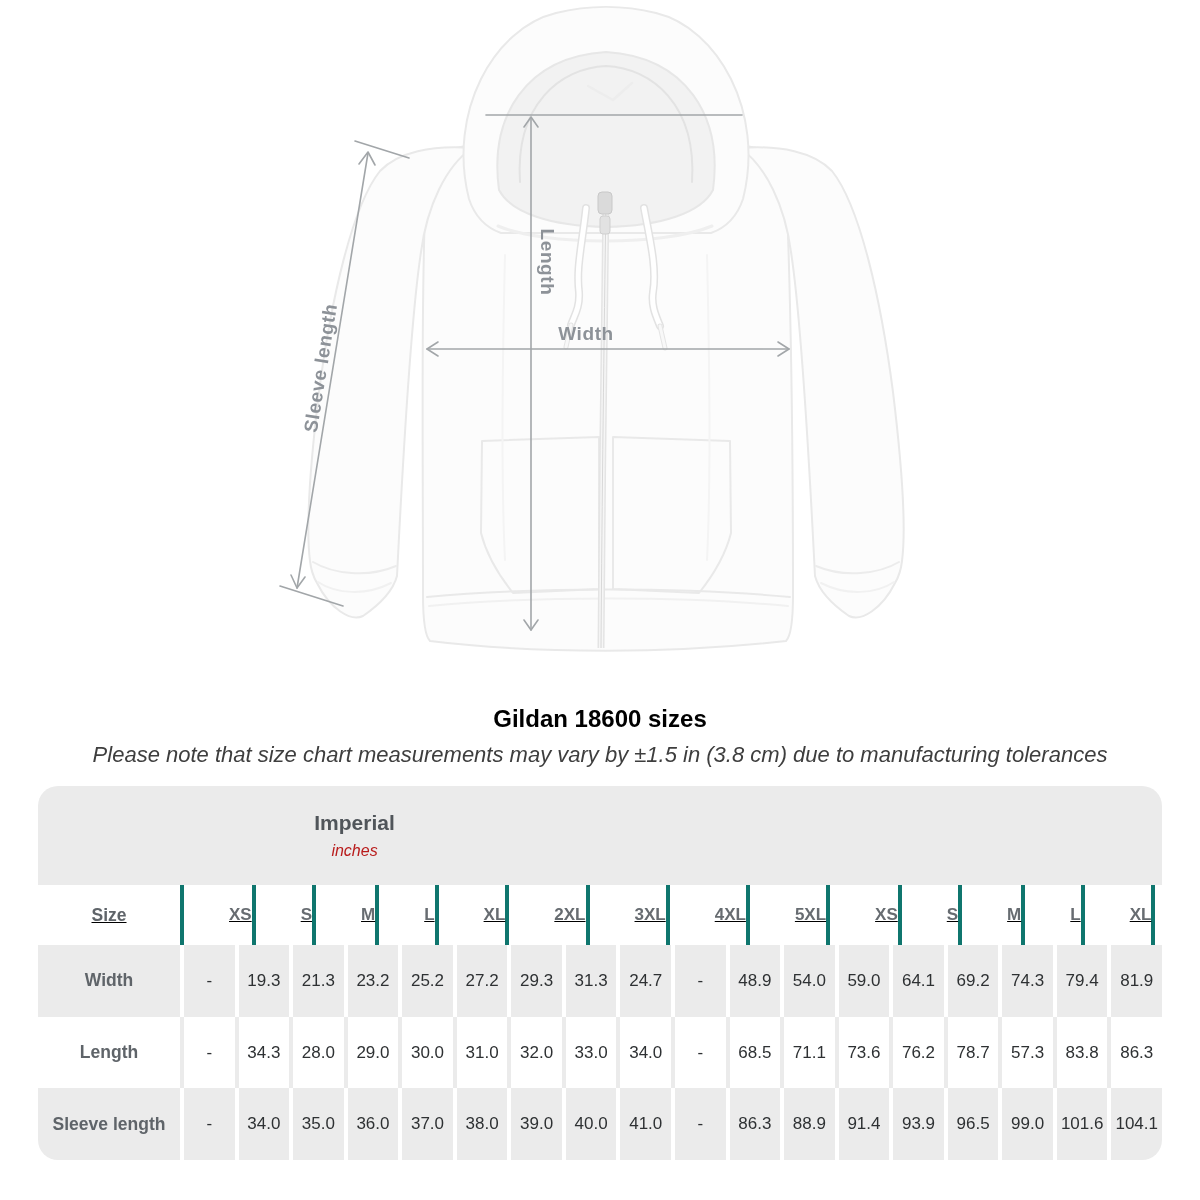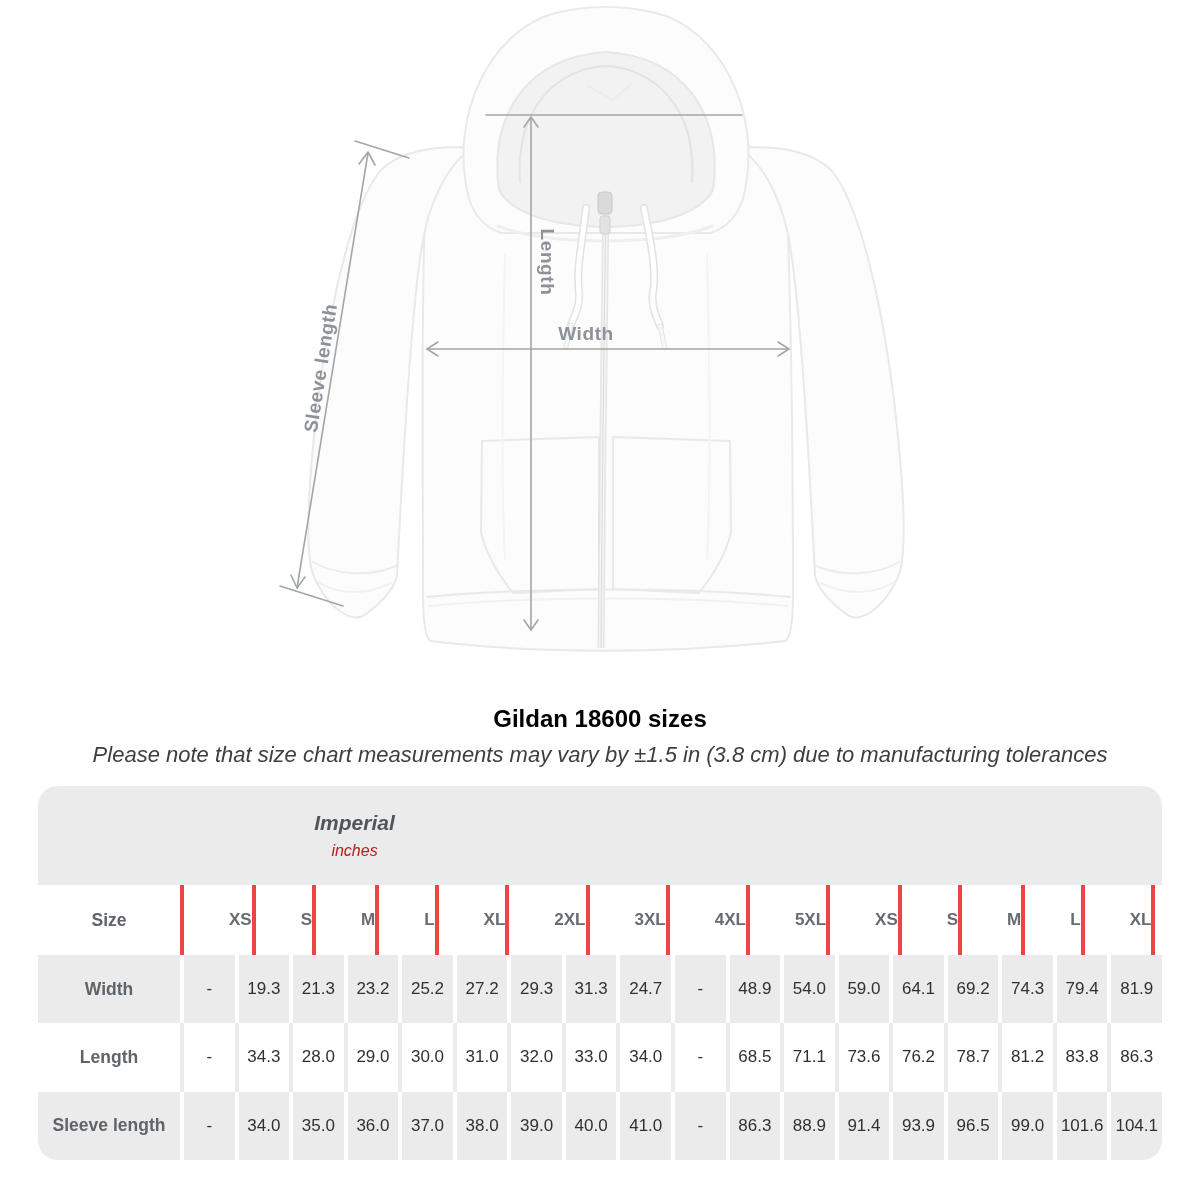"Imperial" .unit-title { font-style: italic -> none }
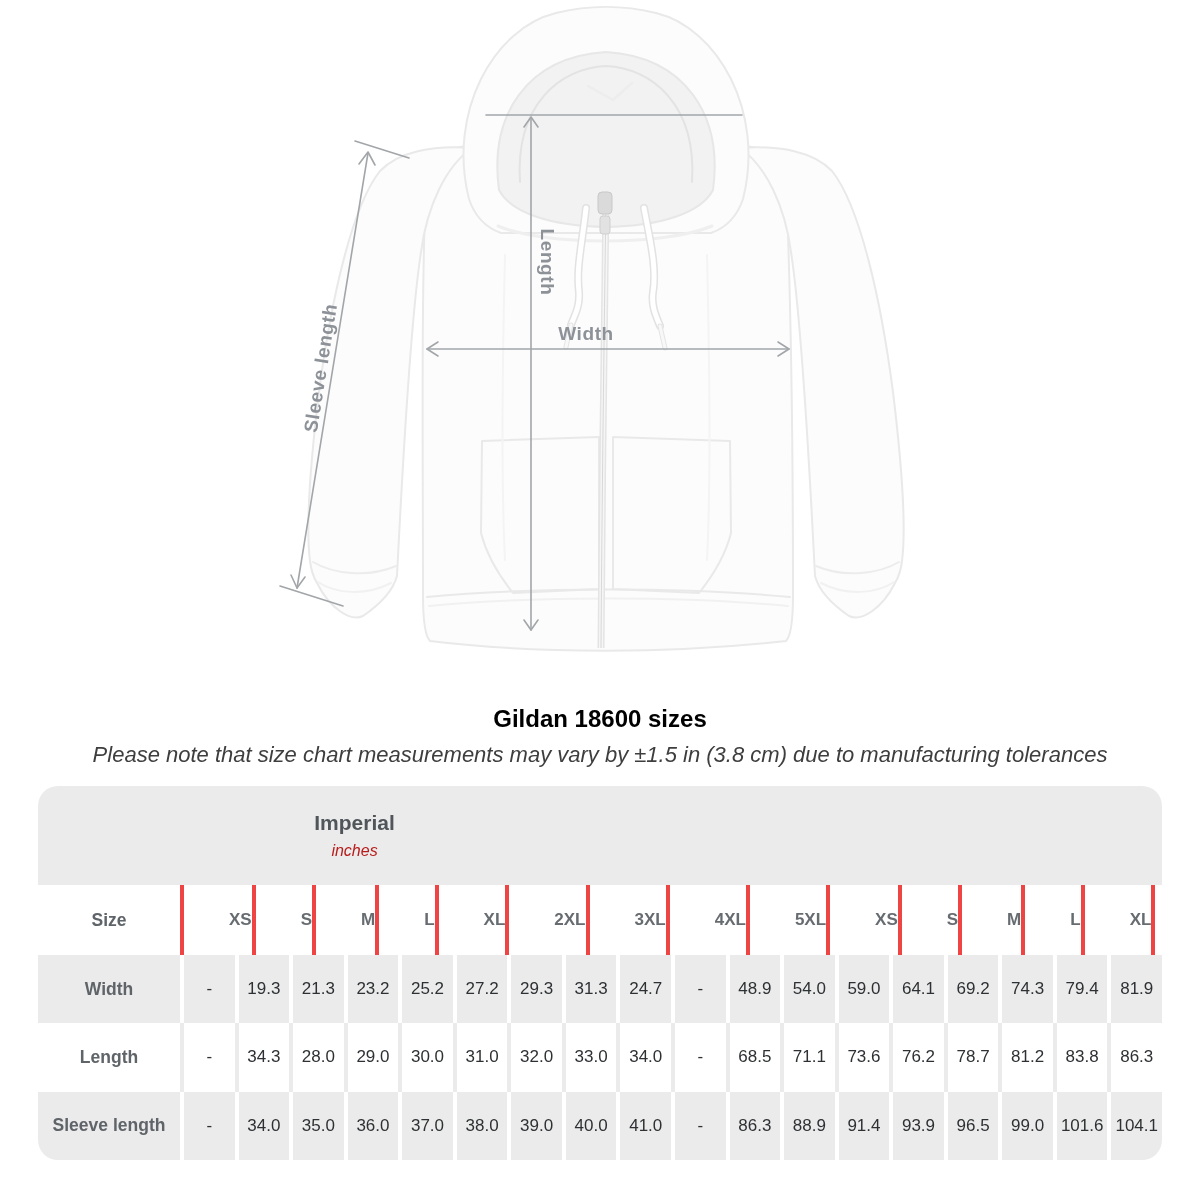"Size" .trow.header-row { background: #ef4444 -> #0f766e; height: 70px -> 60px; text-decoration: none -> underline }
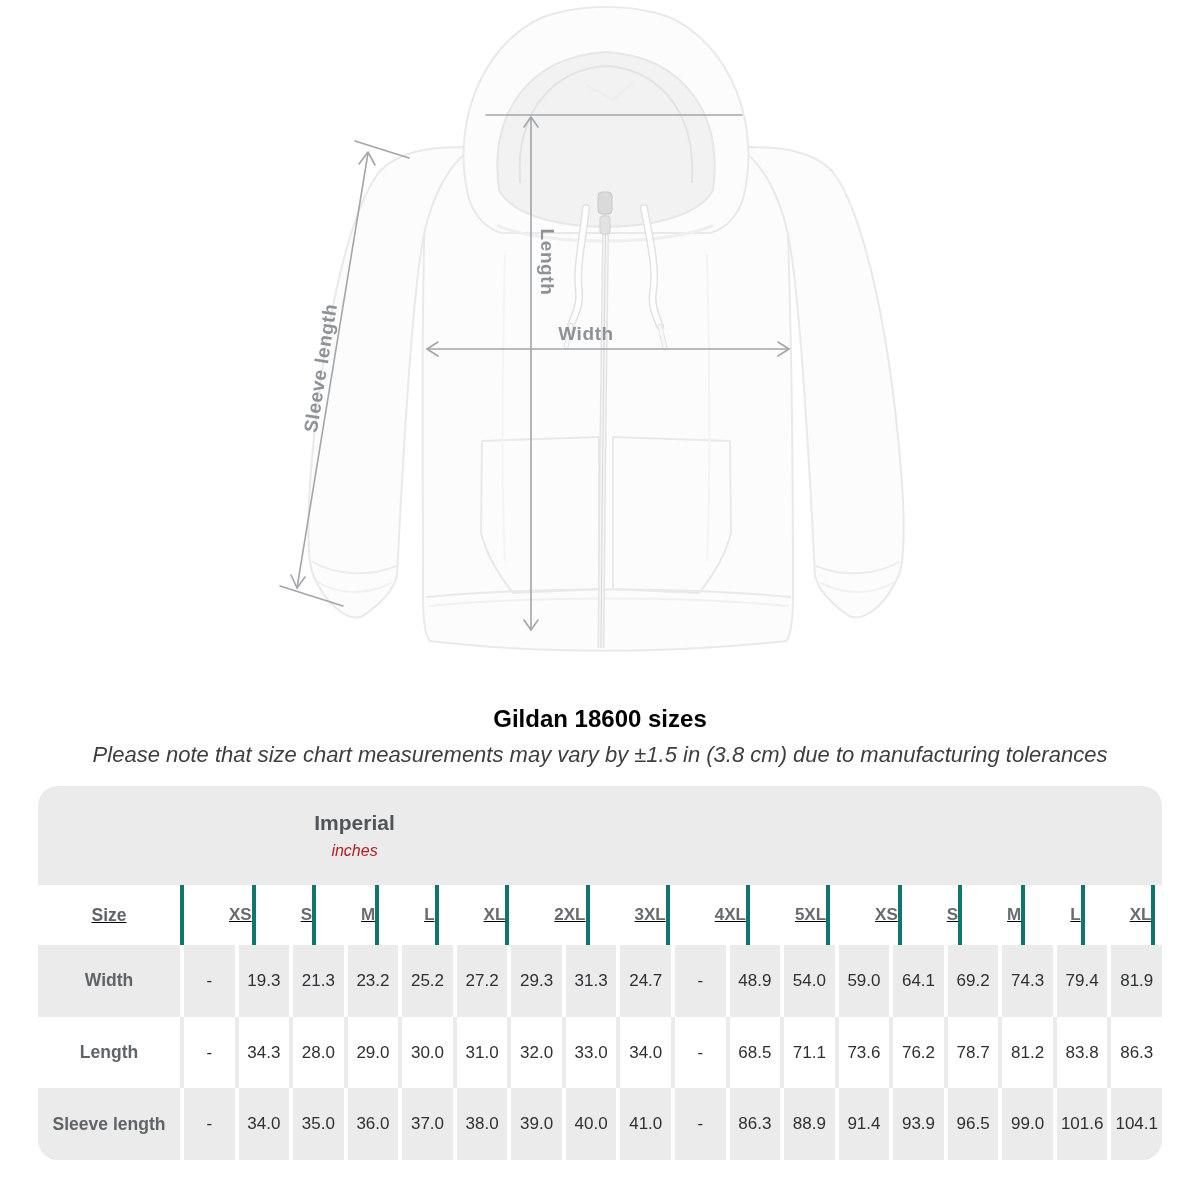"81.2" div.cell { text: 81.2 -> 57.3 }
